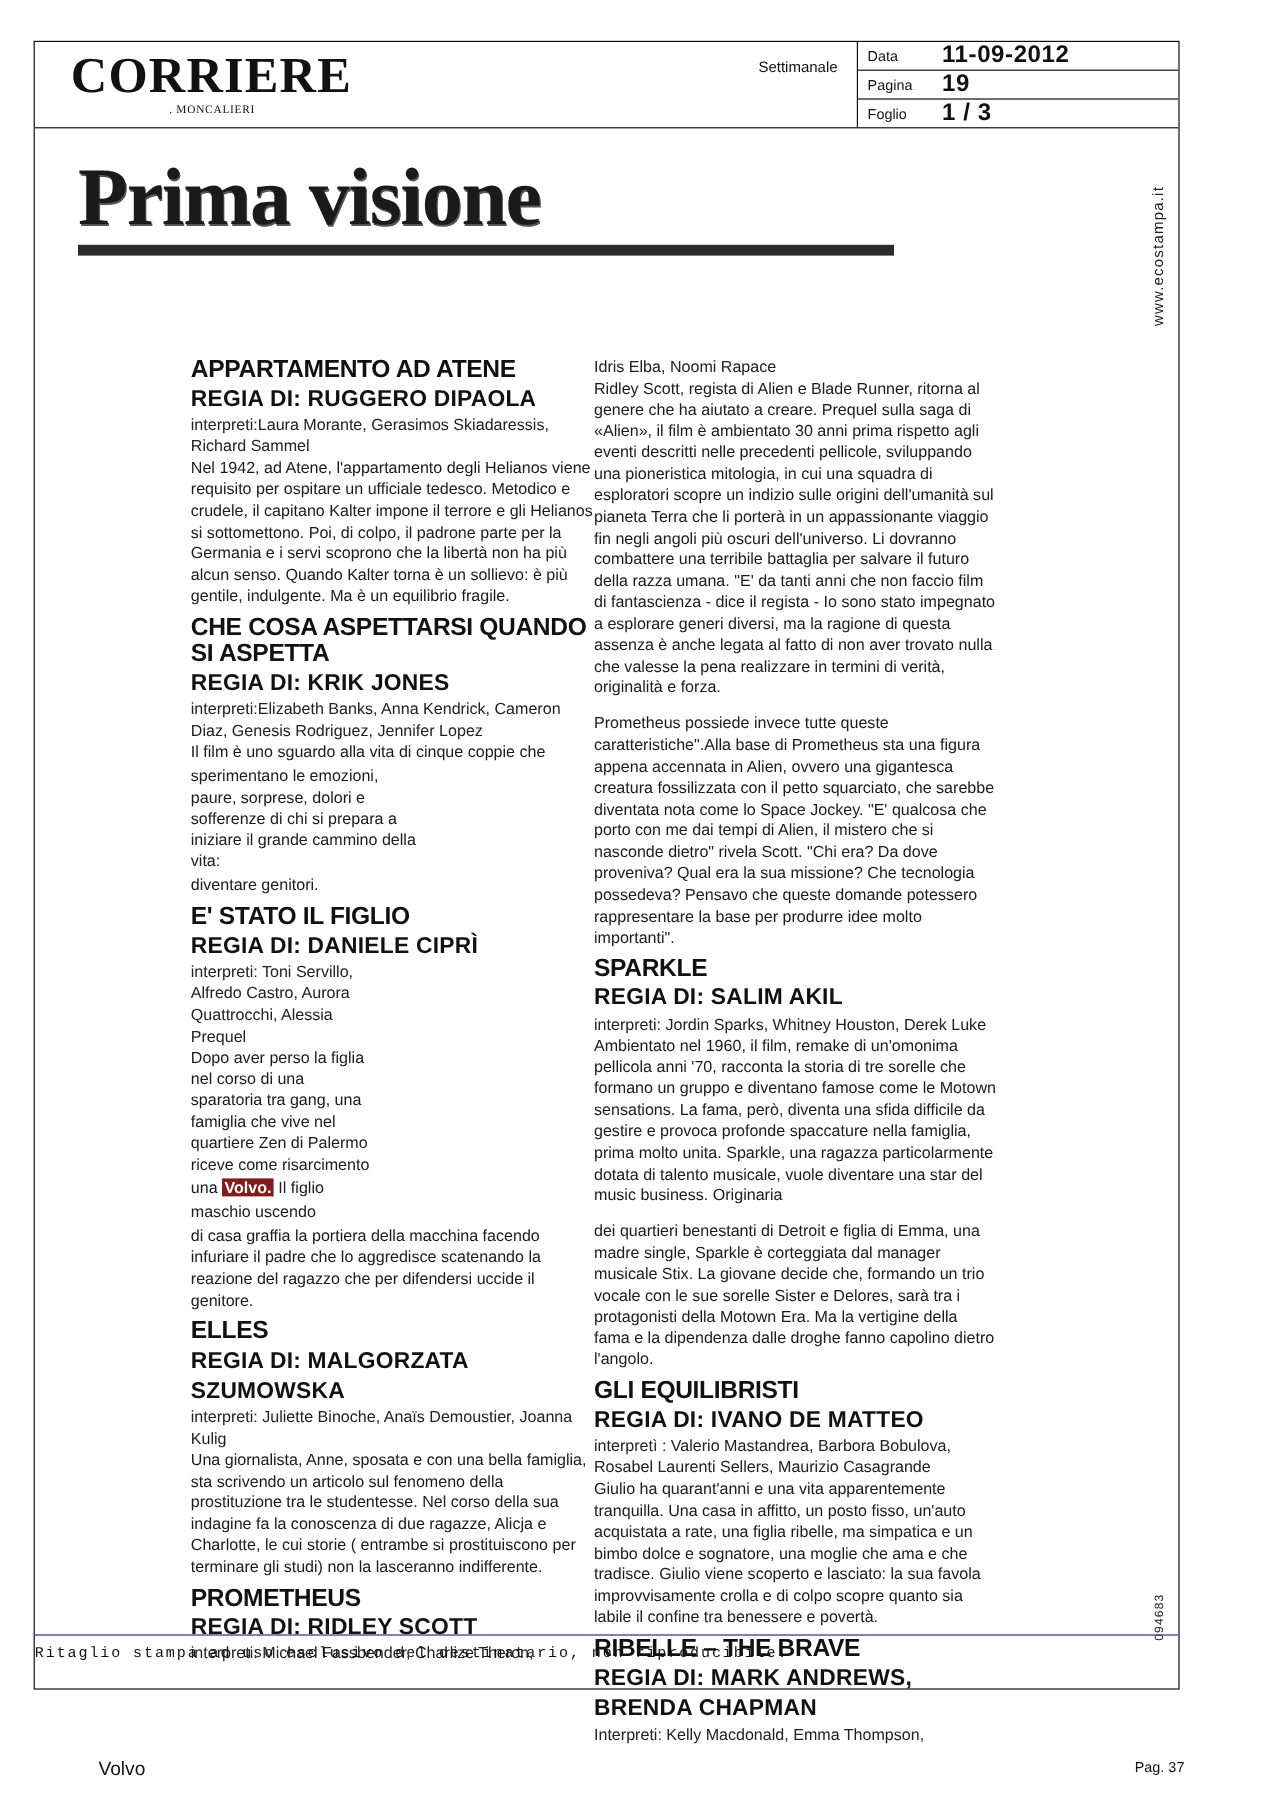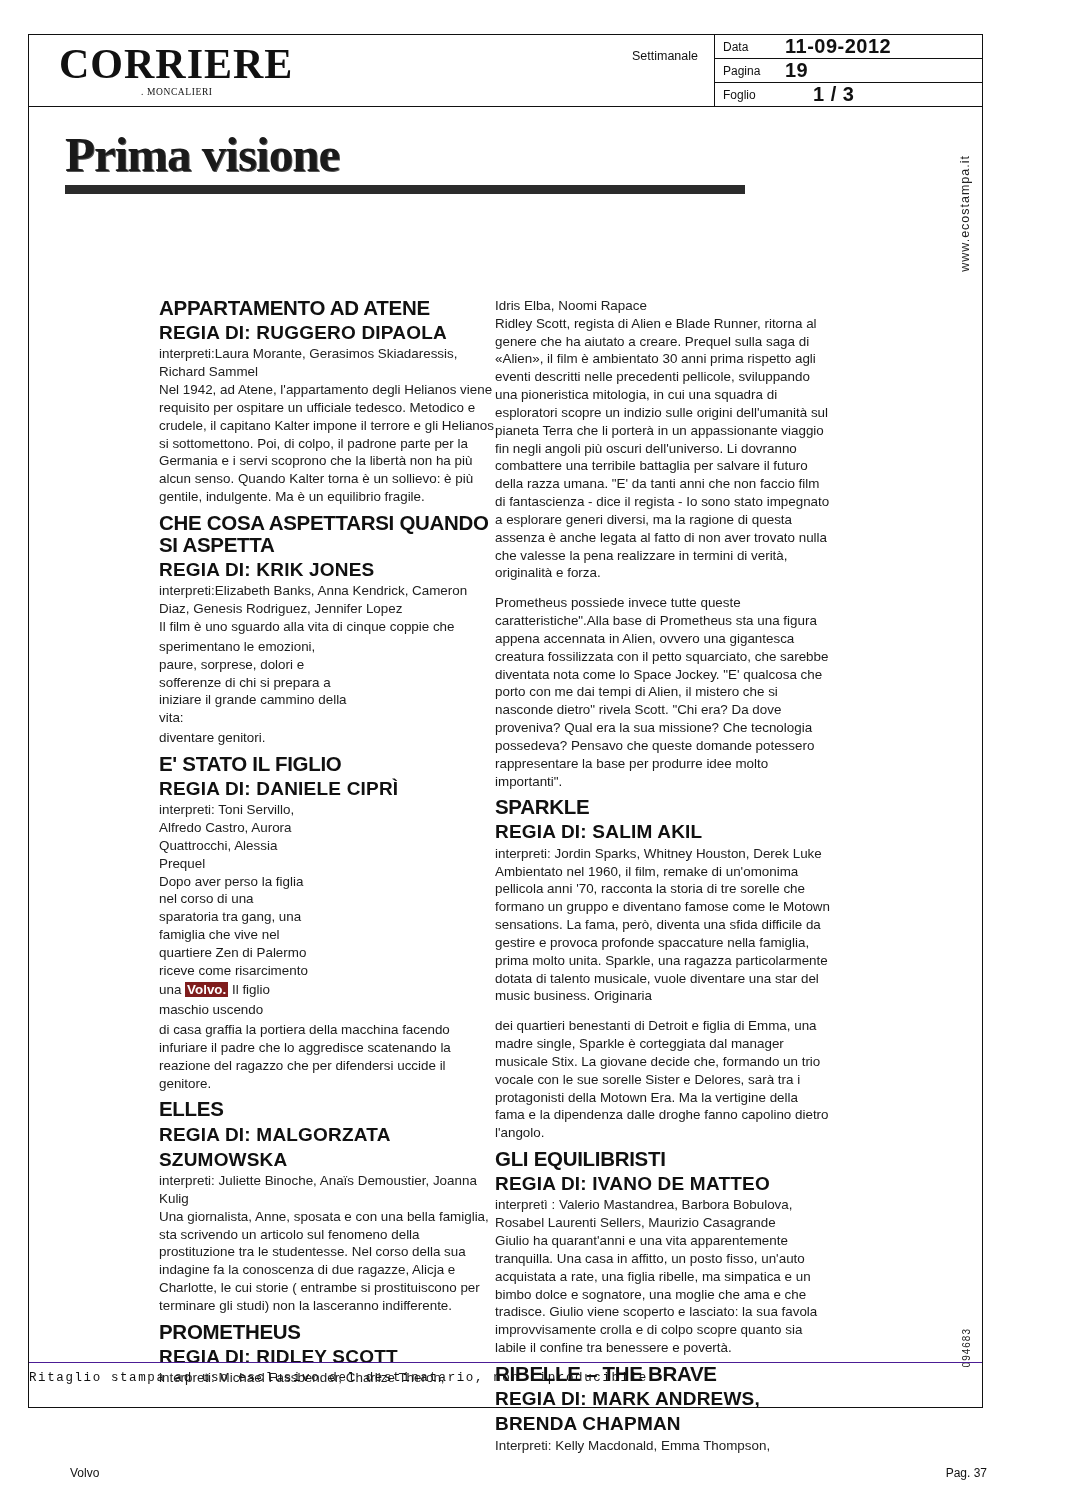"Foglio" .meta-row:last-child { gap: 28px -> none }
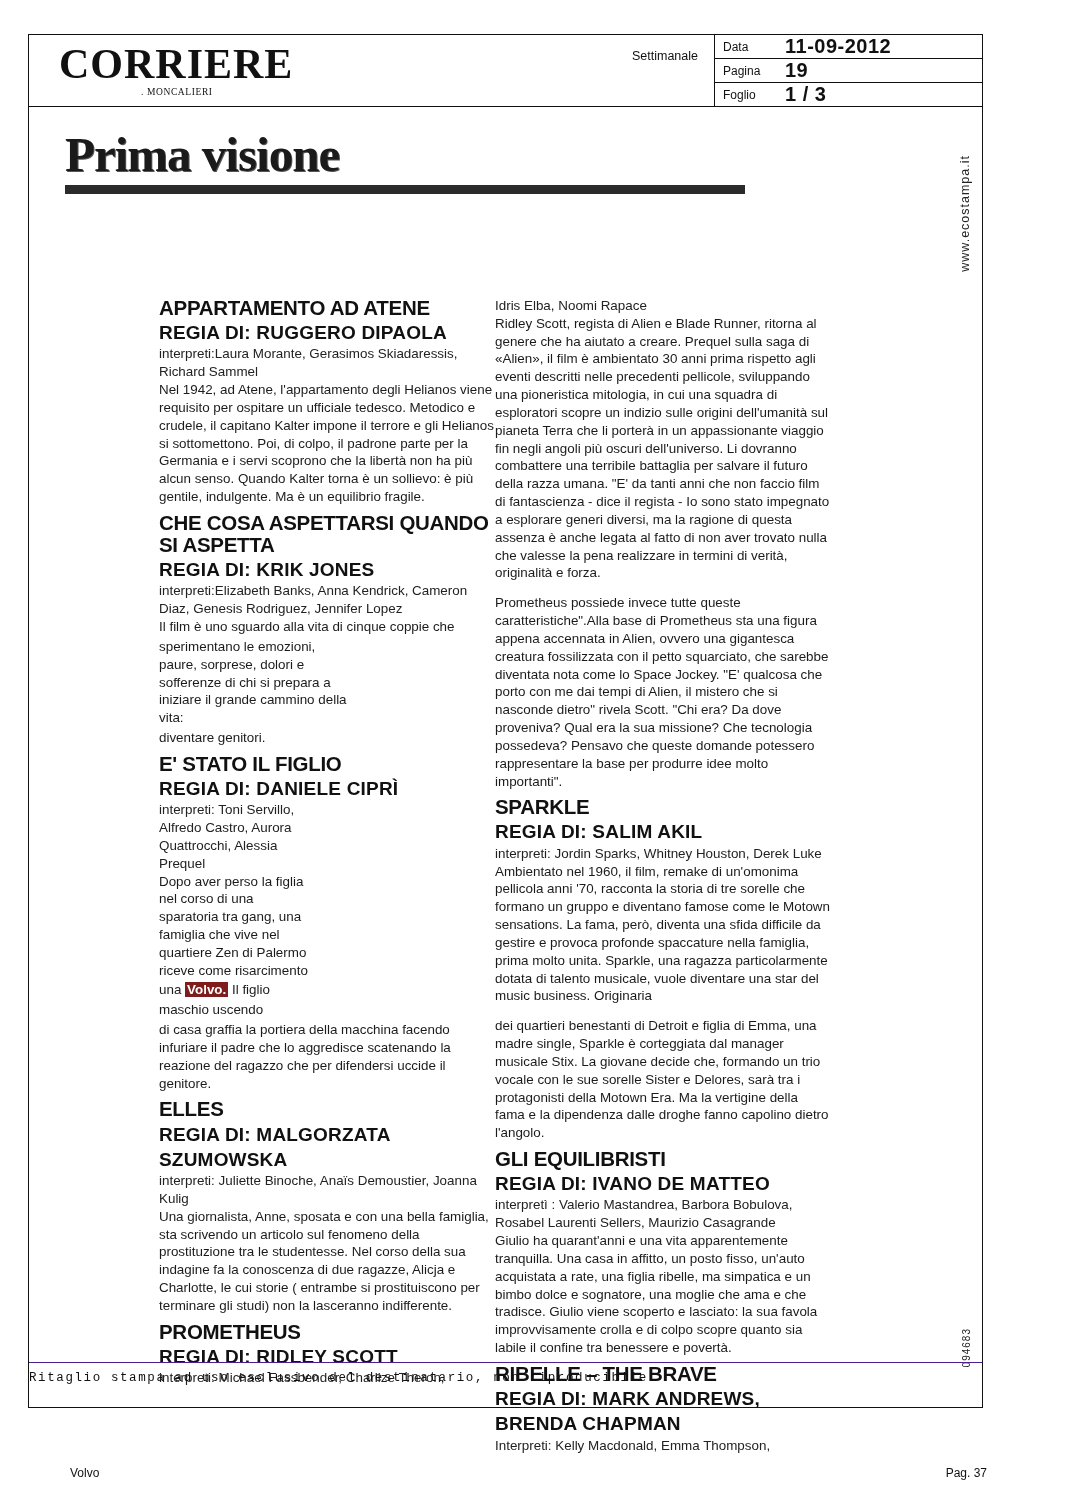"Prima visione" .bigtitle { font-size: 49px -> 68px }
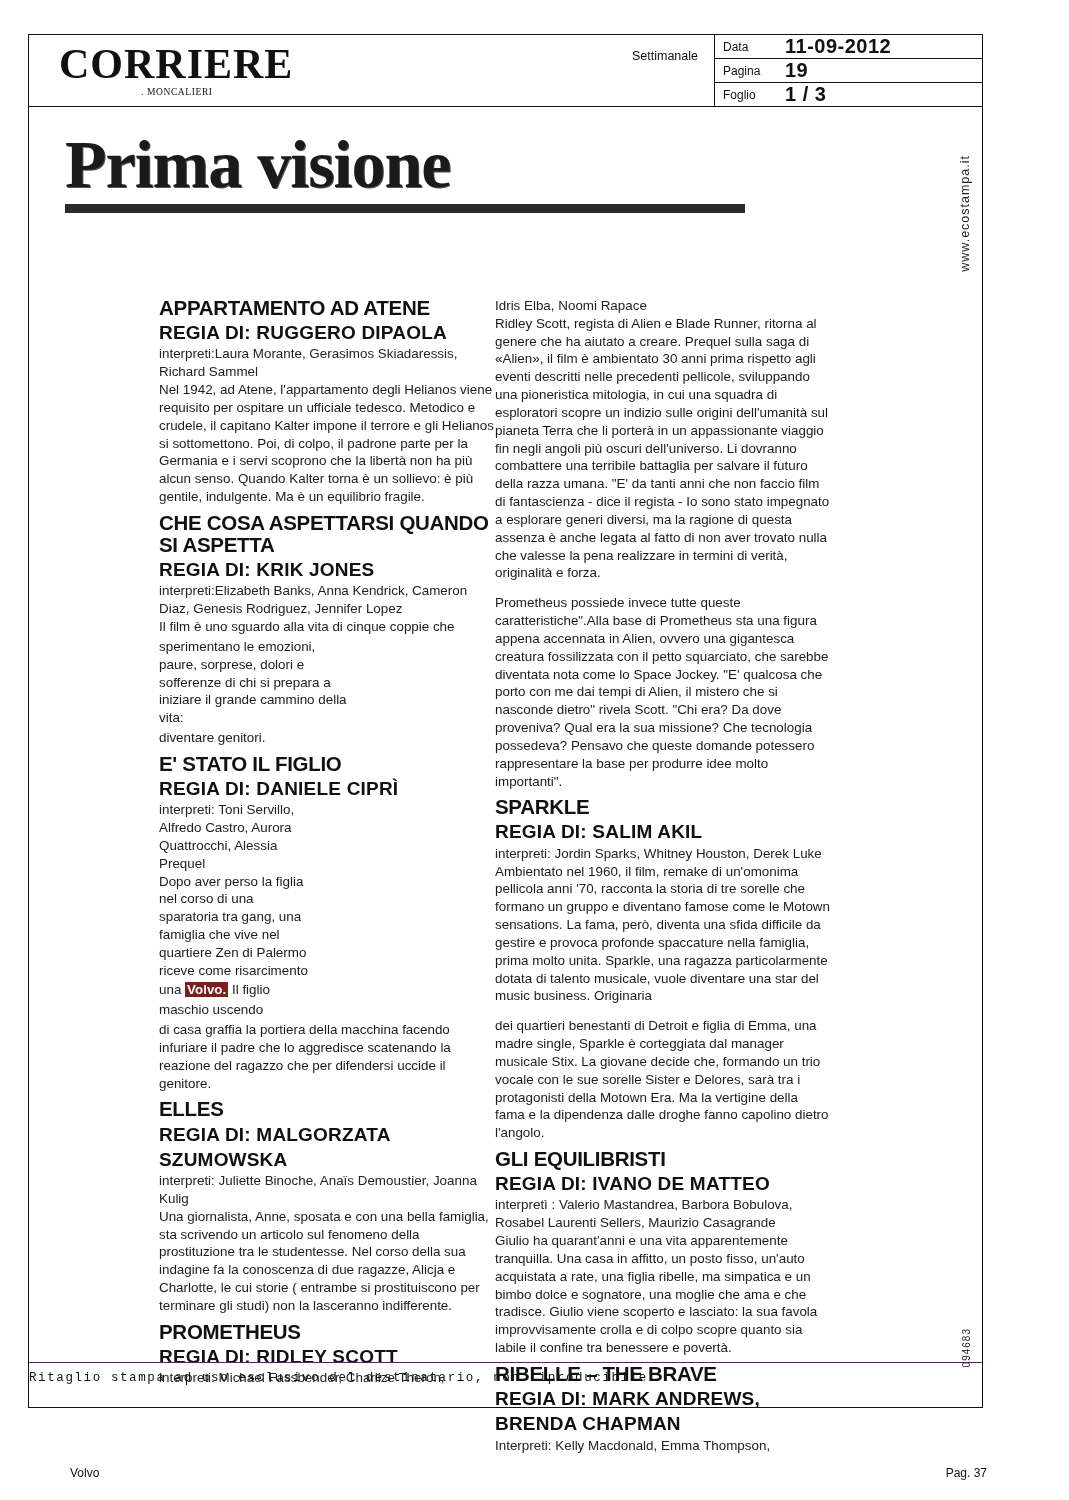"Volvo" .footer-keyword { font-size: 12px -> 16px; left: 70px -> 82px }
